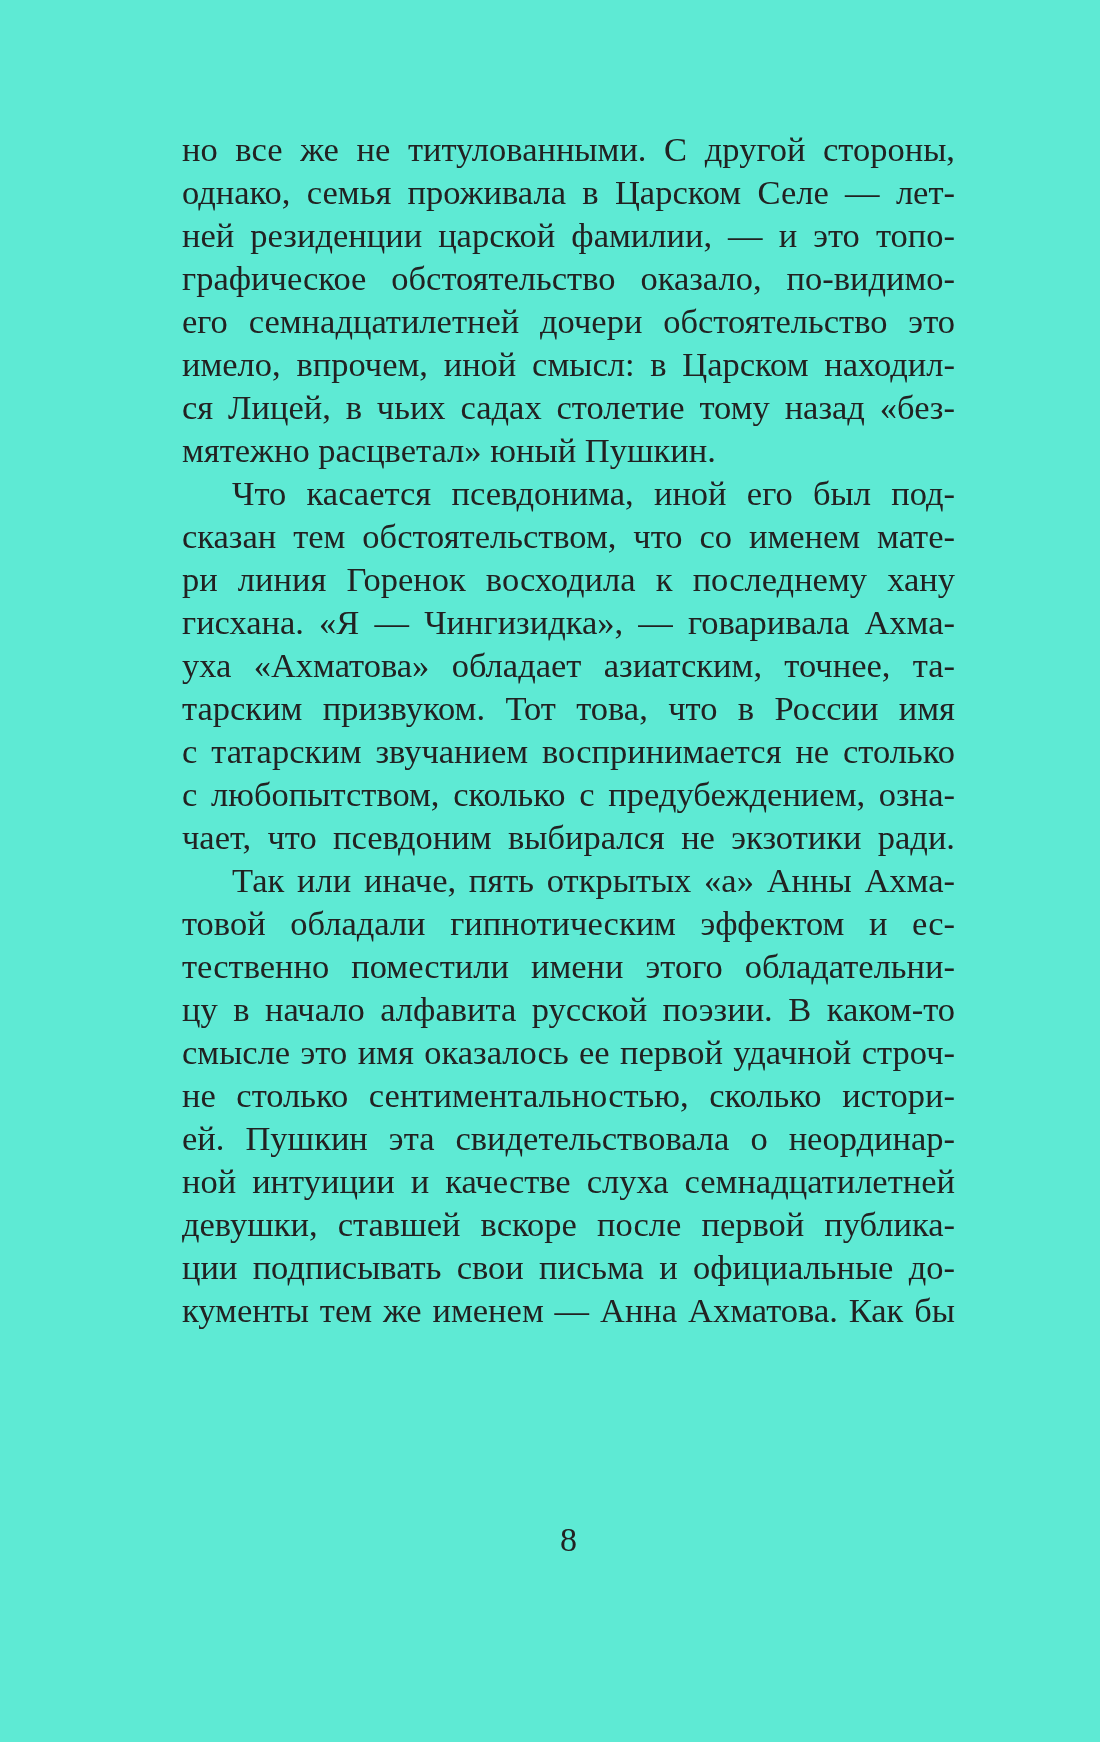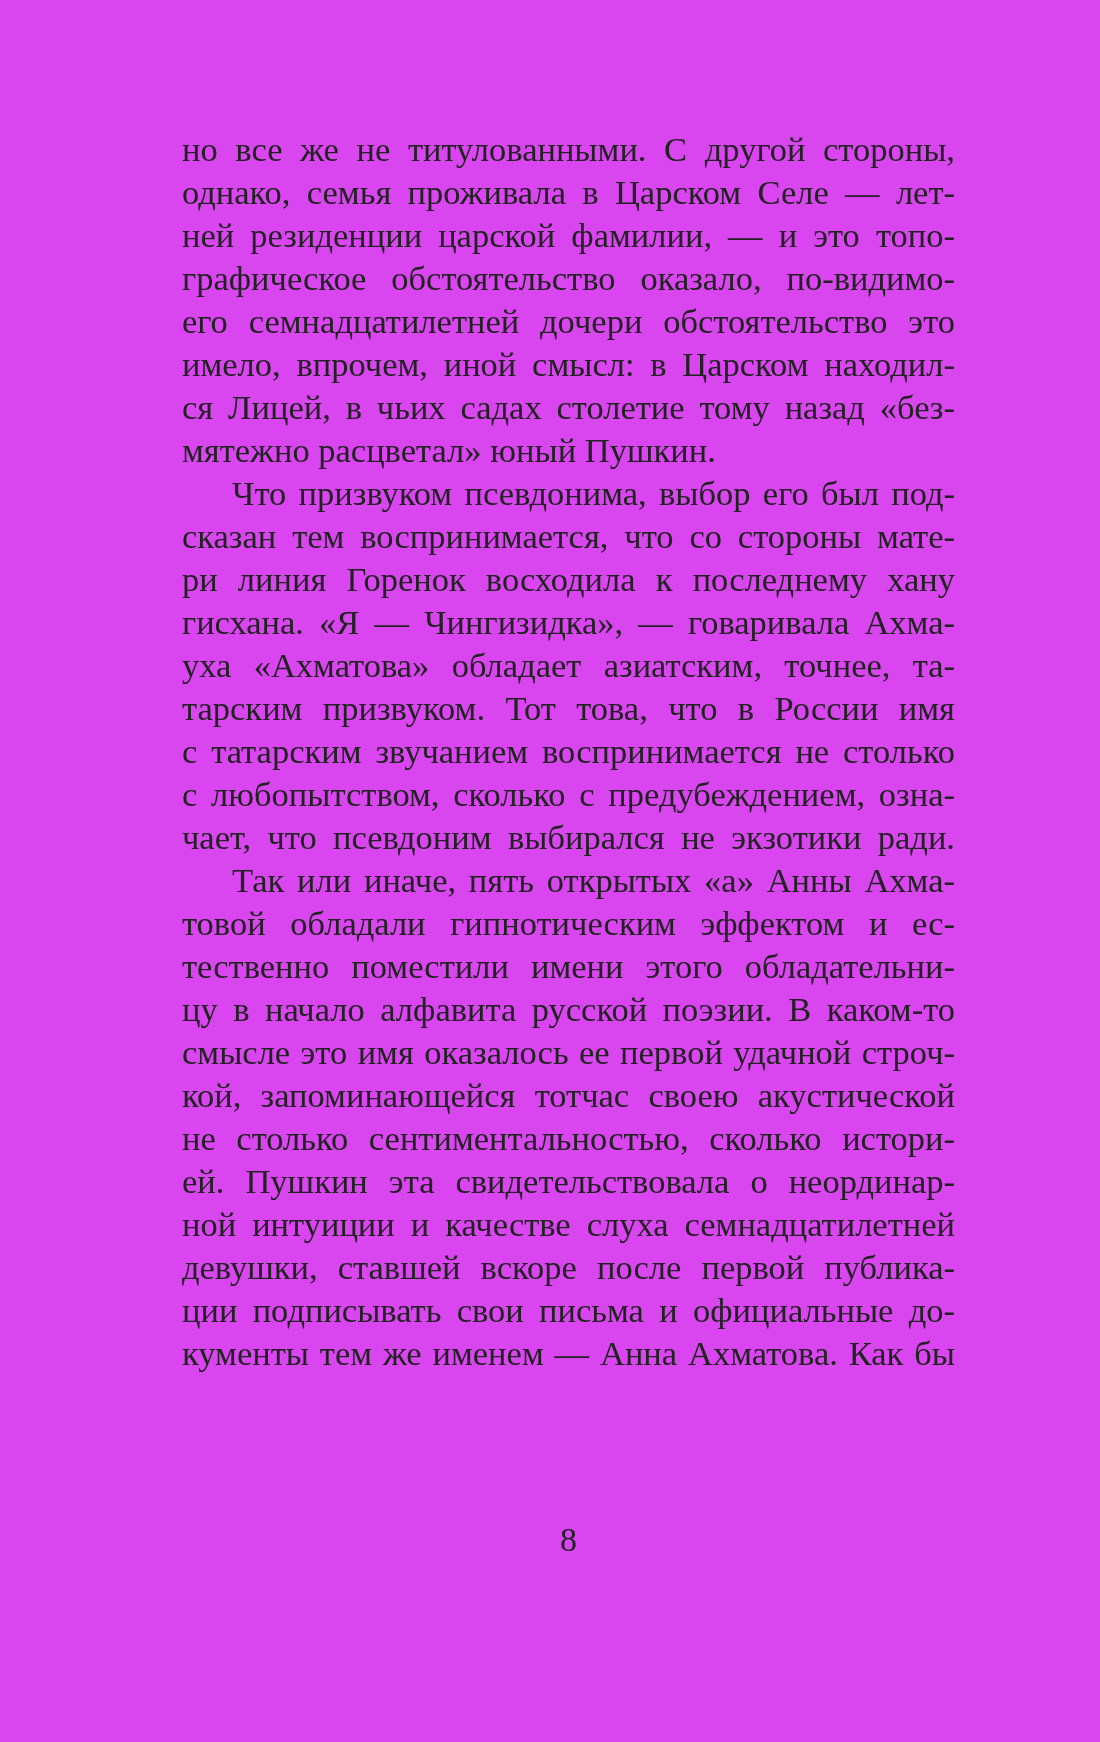"но все же не титулованными." .page { background: #d946ef -> #5eead4 }
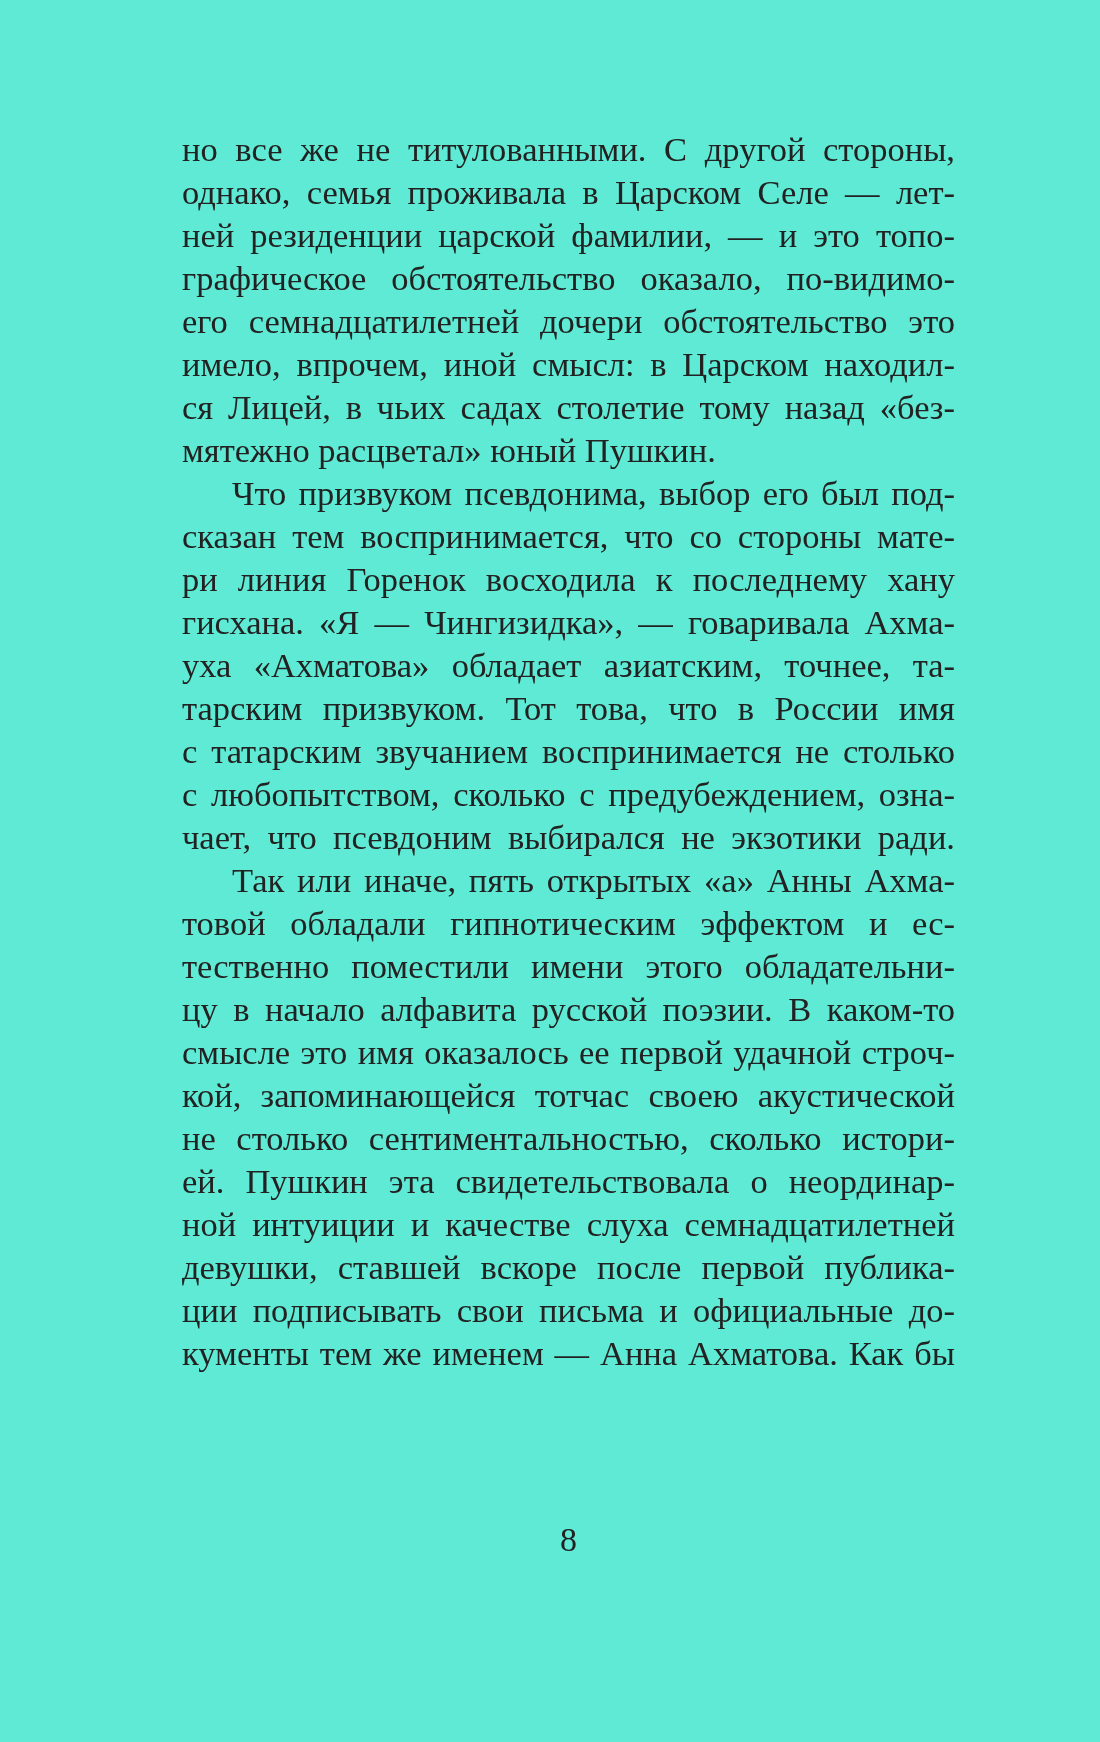"Что призвуком псевдонима, выбор его" span.line { text: призвуком псевдонима, выбор -> касается псевдонима, иной }
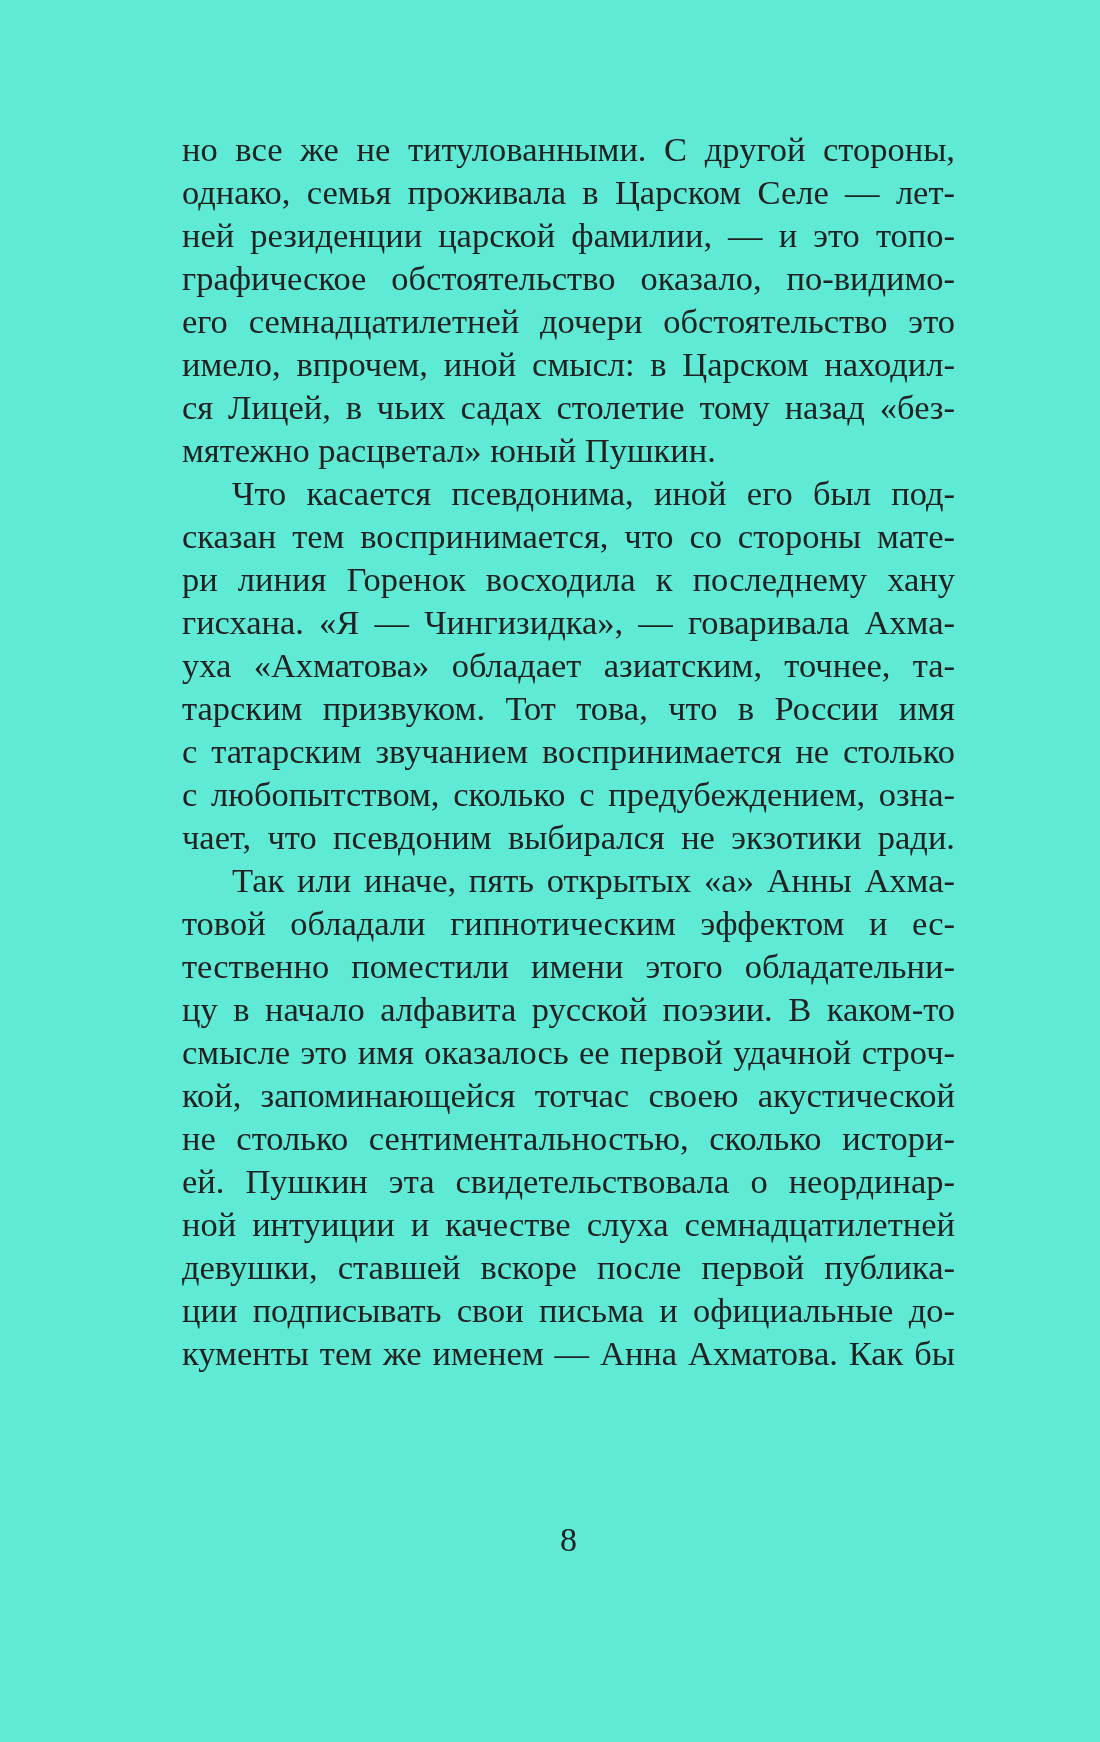"сказан тем воспринимается, что со" span.line { text: воспринимается, что со стороны -> обстоятельством, что со именем }
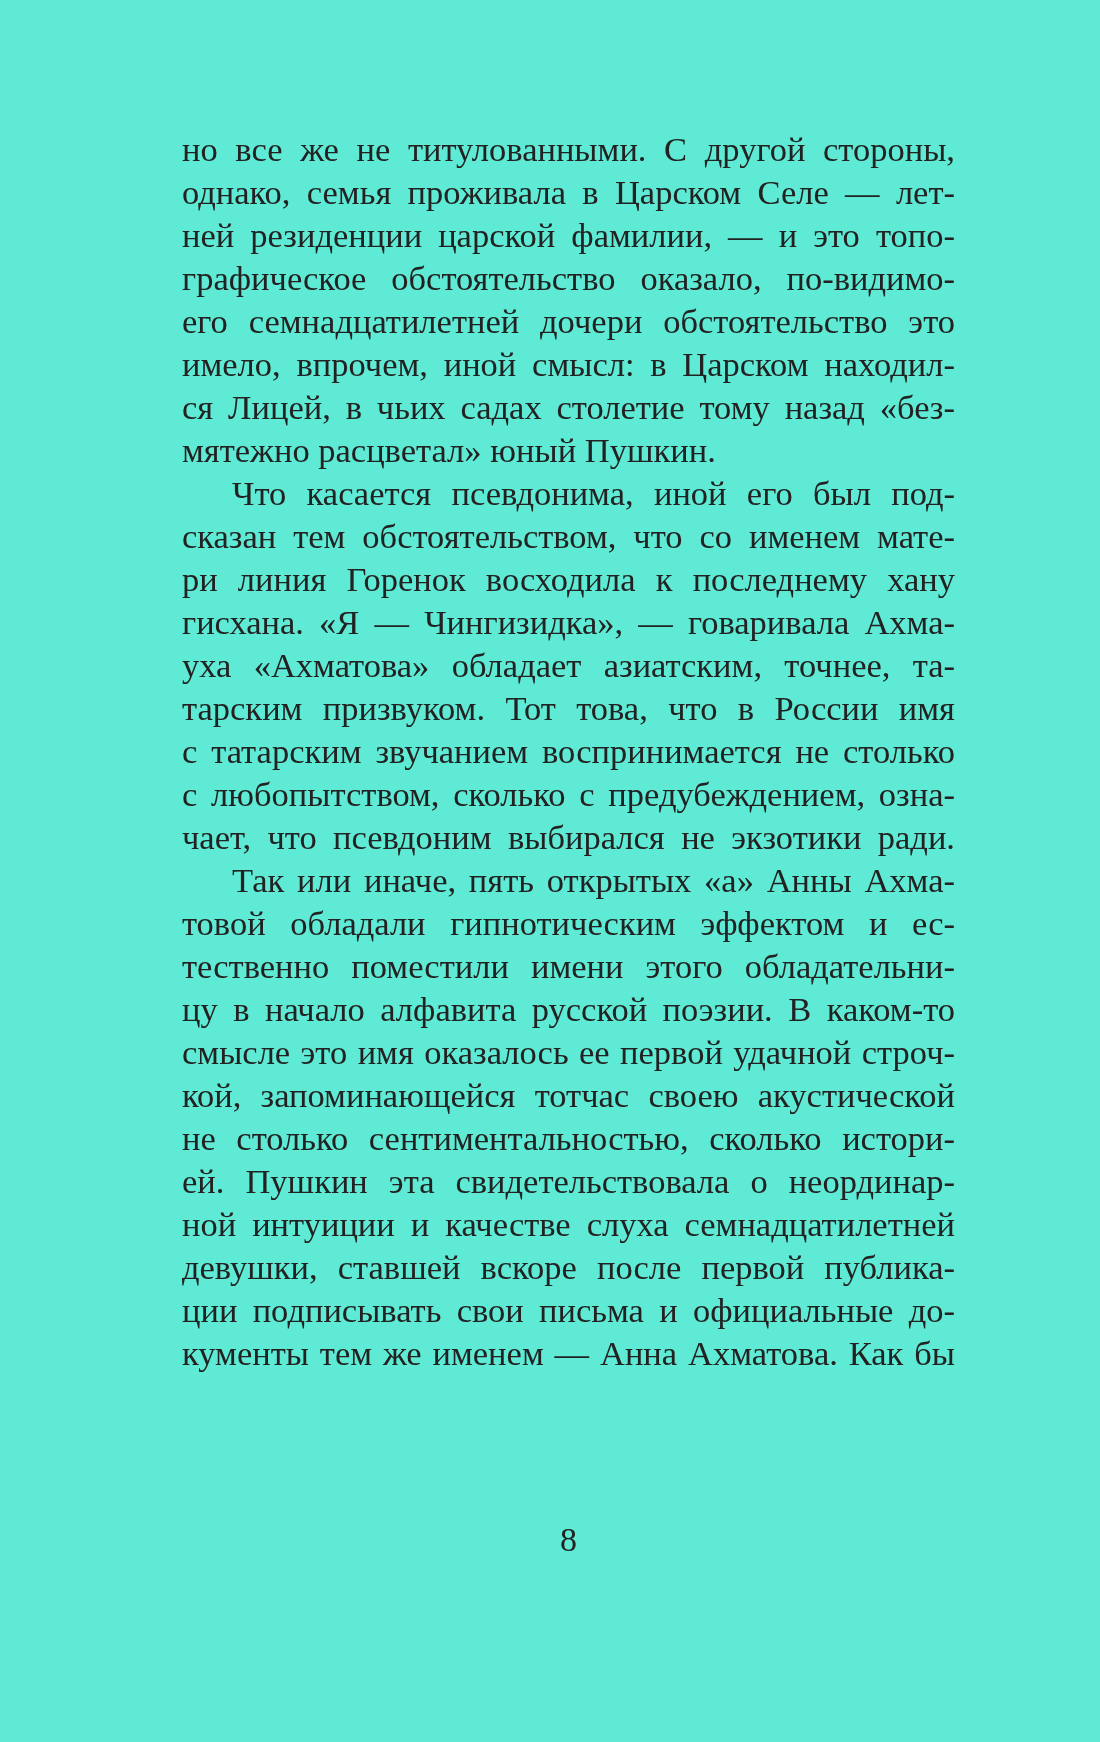"кой, запоминающейся тотчас своею" span.line { html: <span>кой, запоминающейся тотчас своею акустической</span> -> none }
